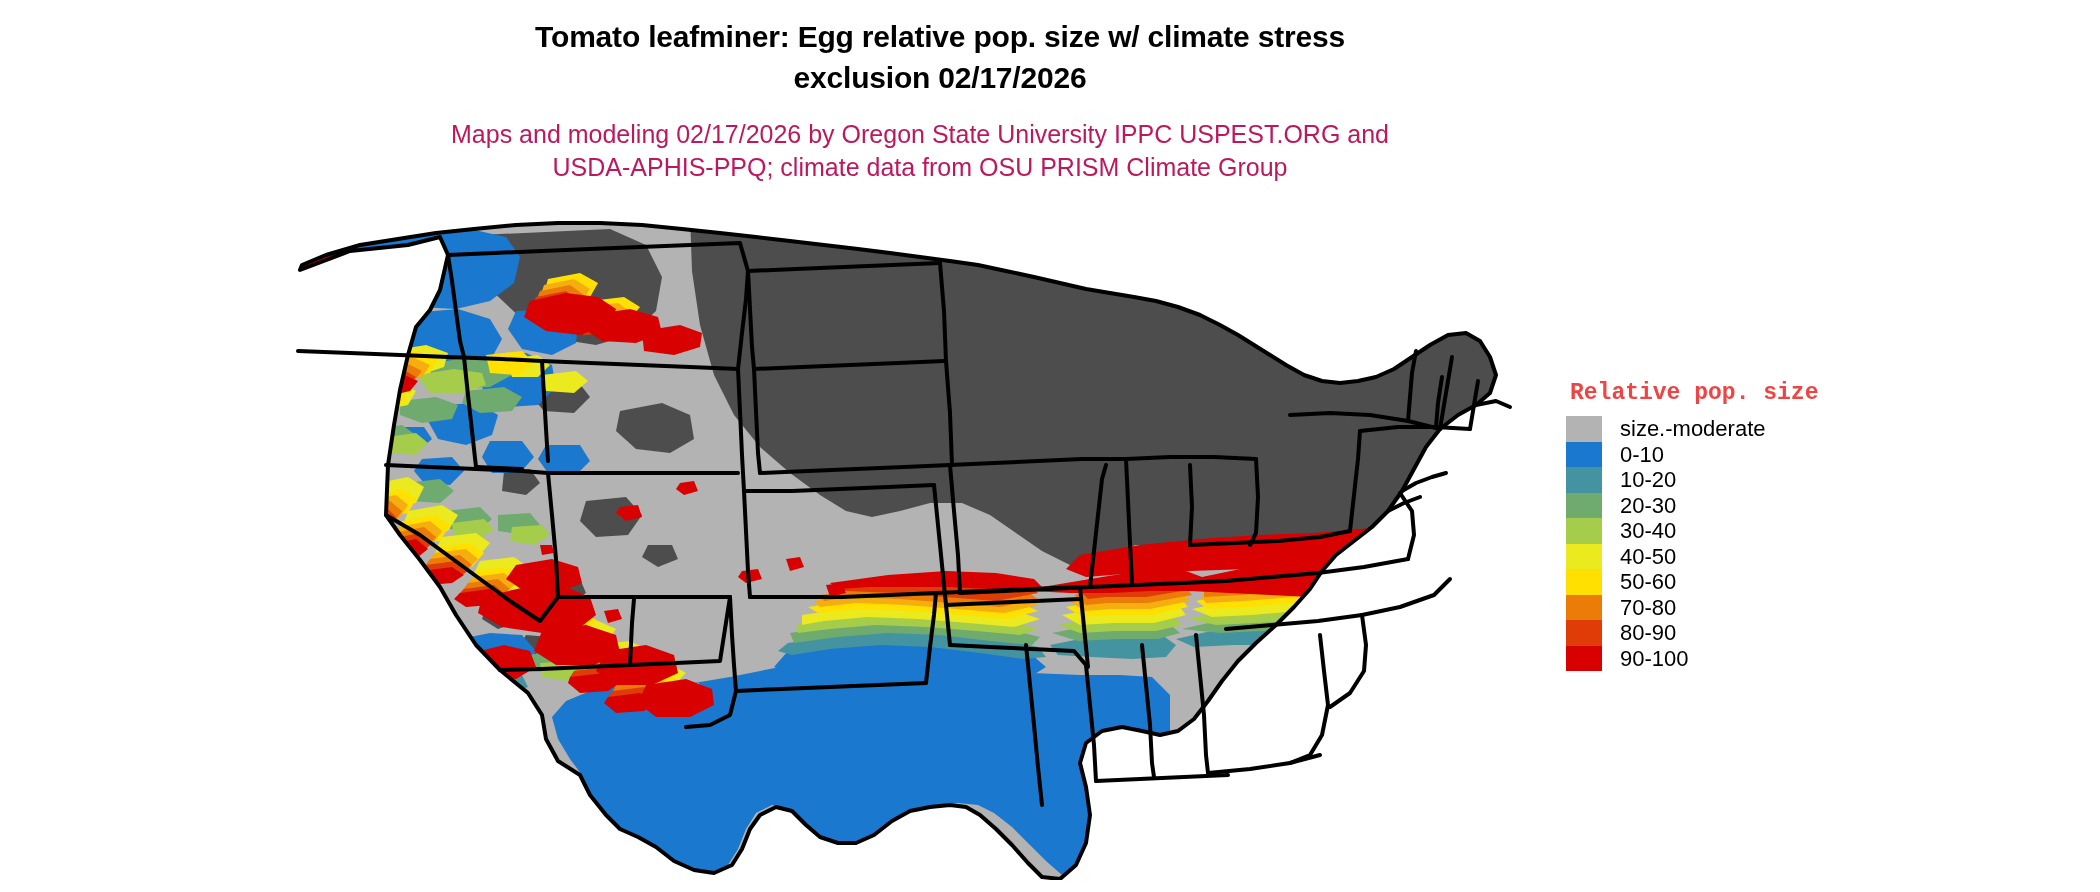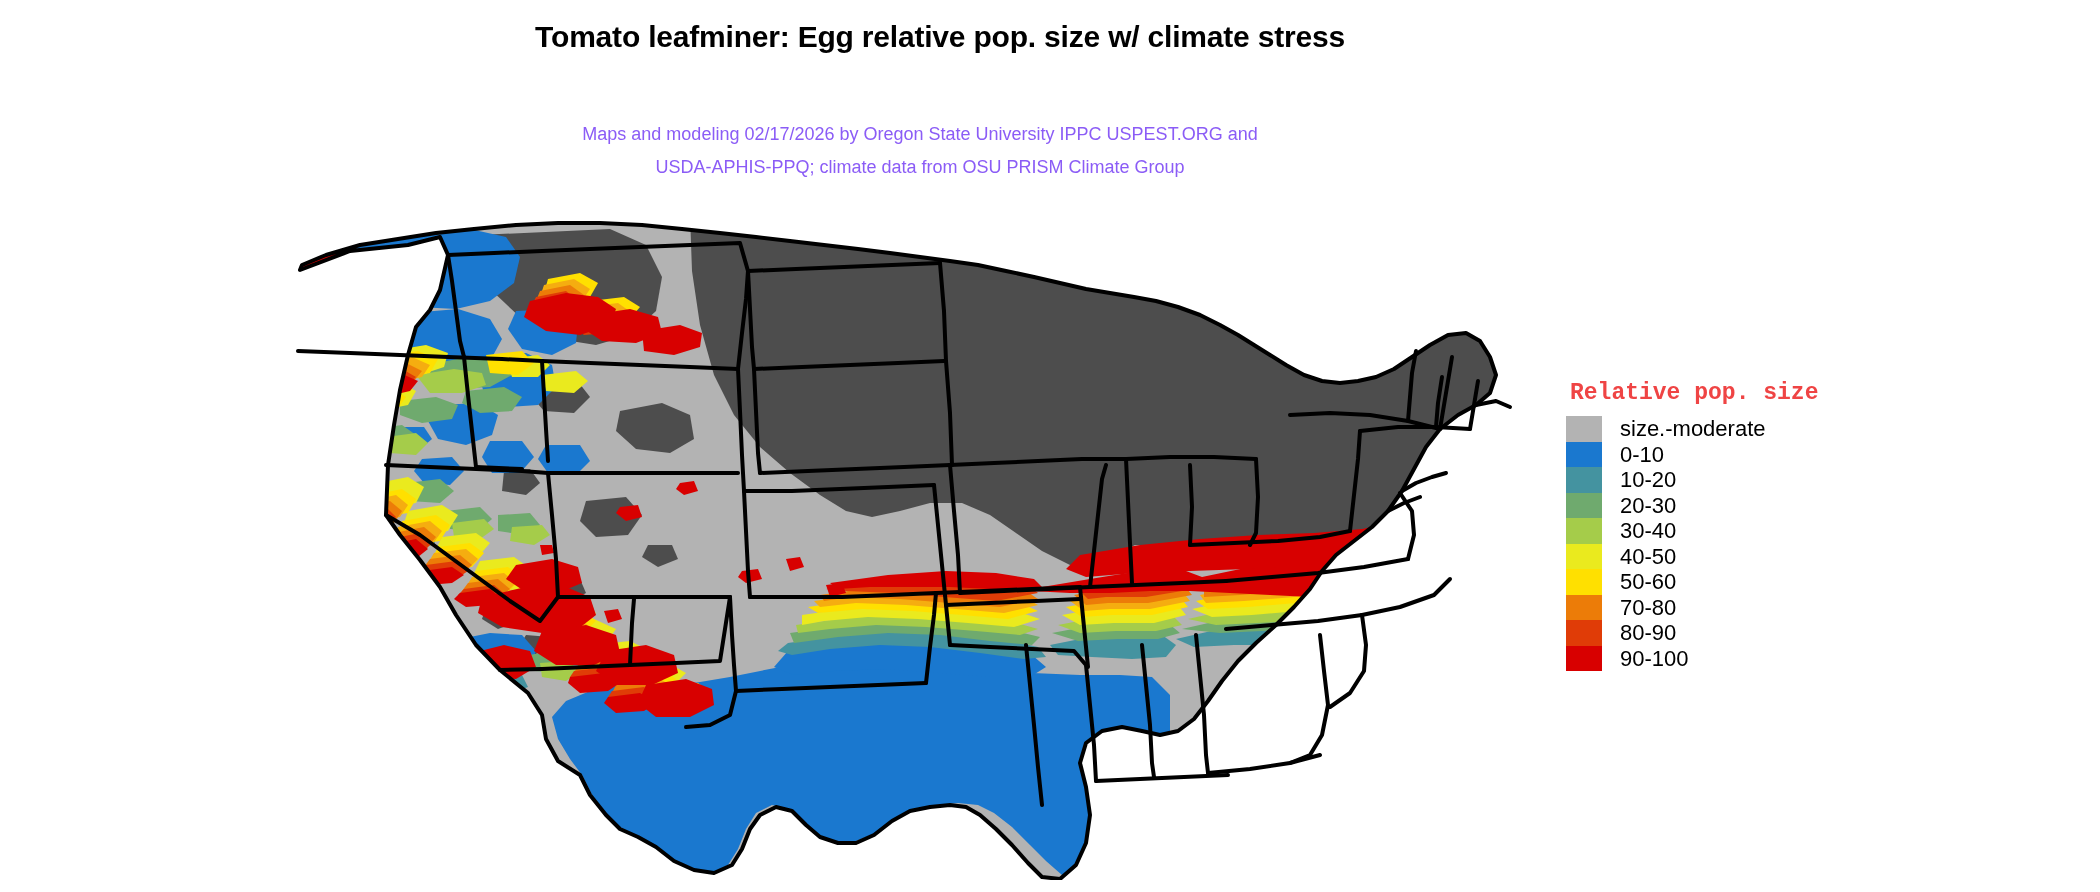"exclusion 02/17/2026" div.title-line { html: none -> <div>exclusion 02/17/2026</div> }
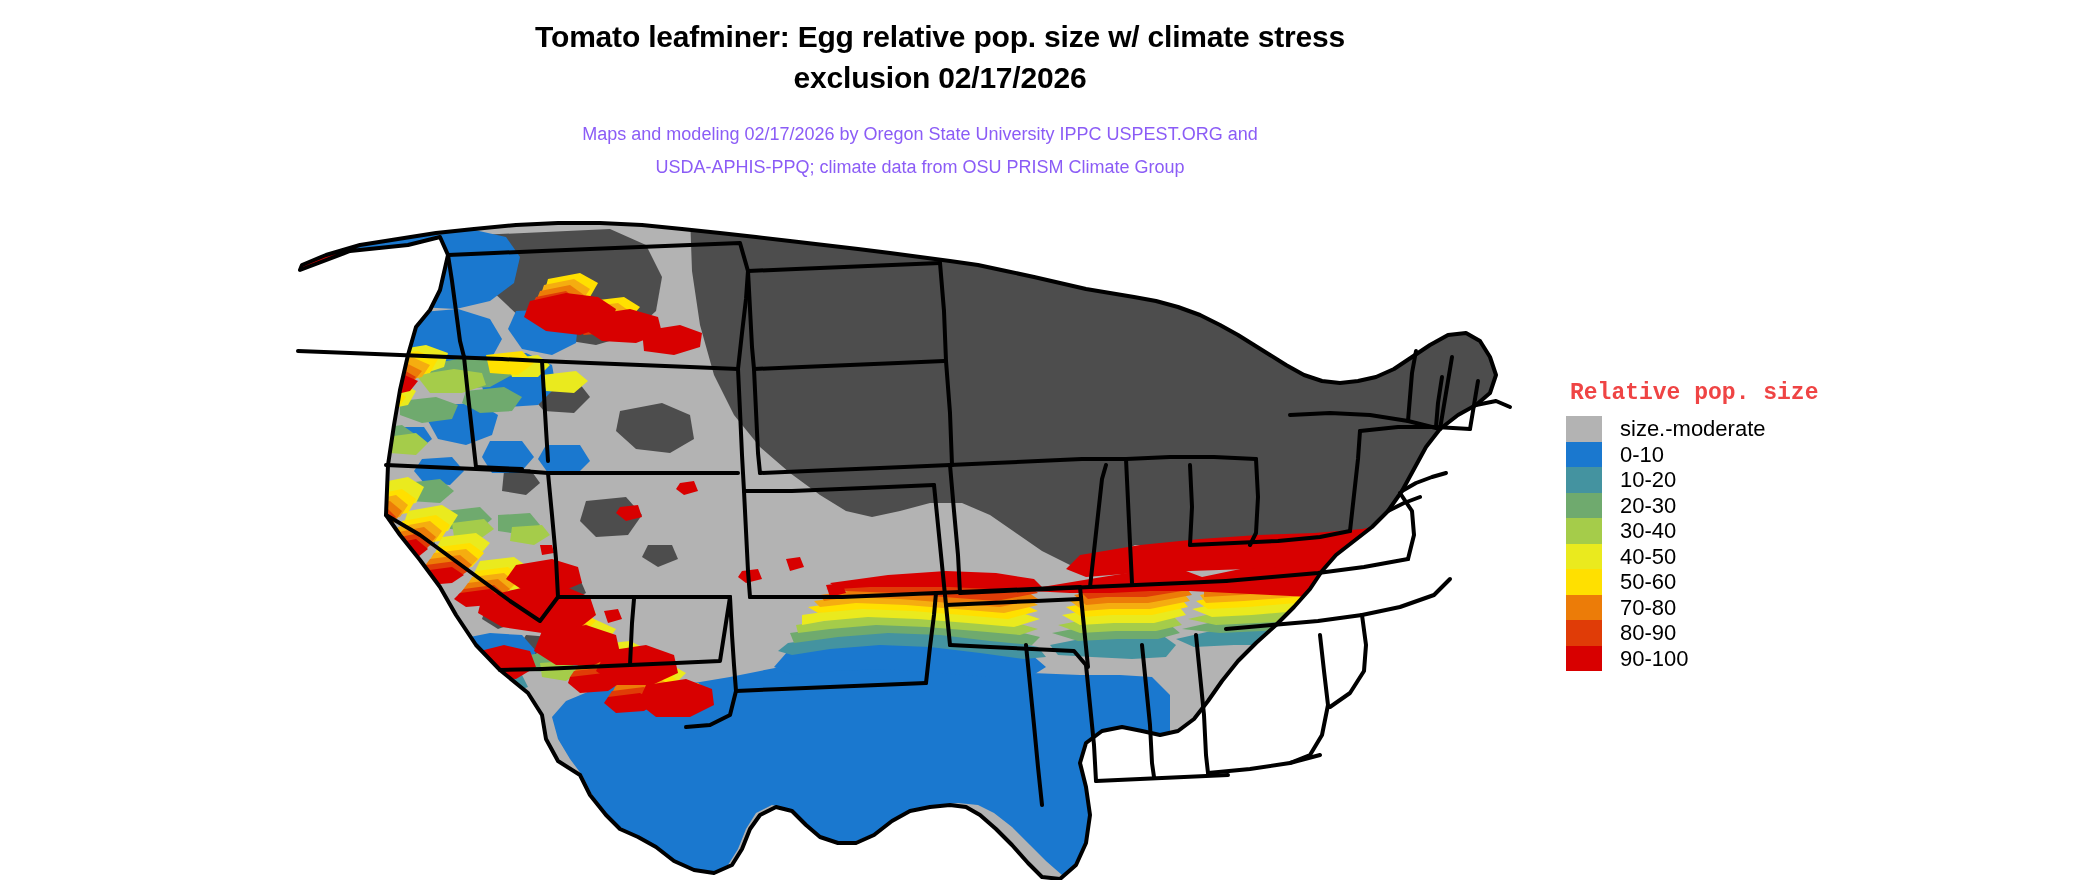"Maps and modeling 02/17/2026 by" .subtitle-line { color: #8b5cf6 -> #be185d; font-size: 18px -> 25px }
